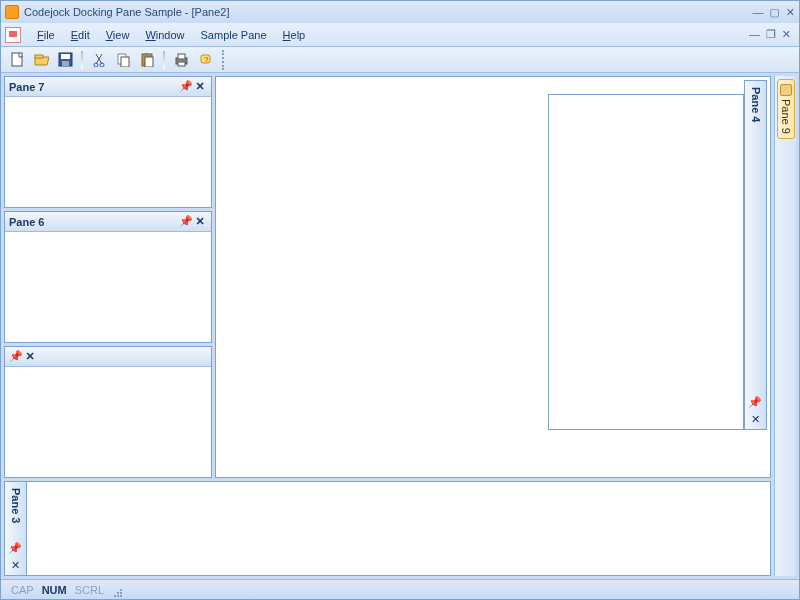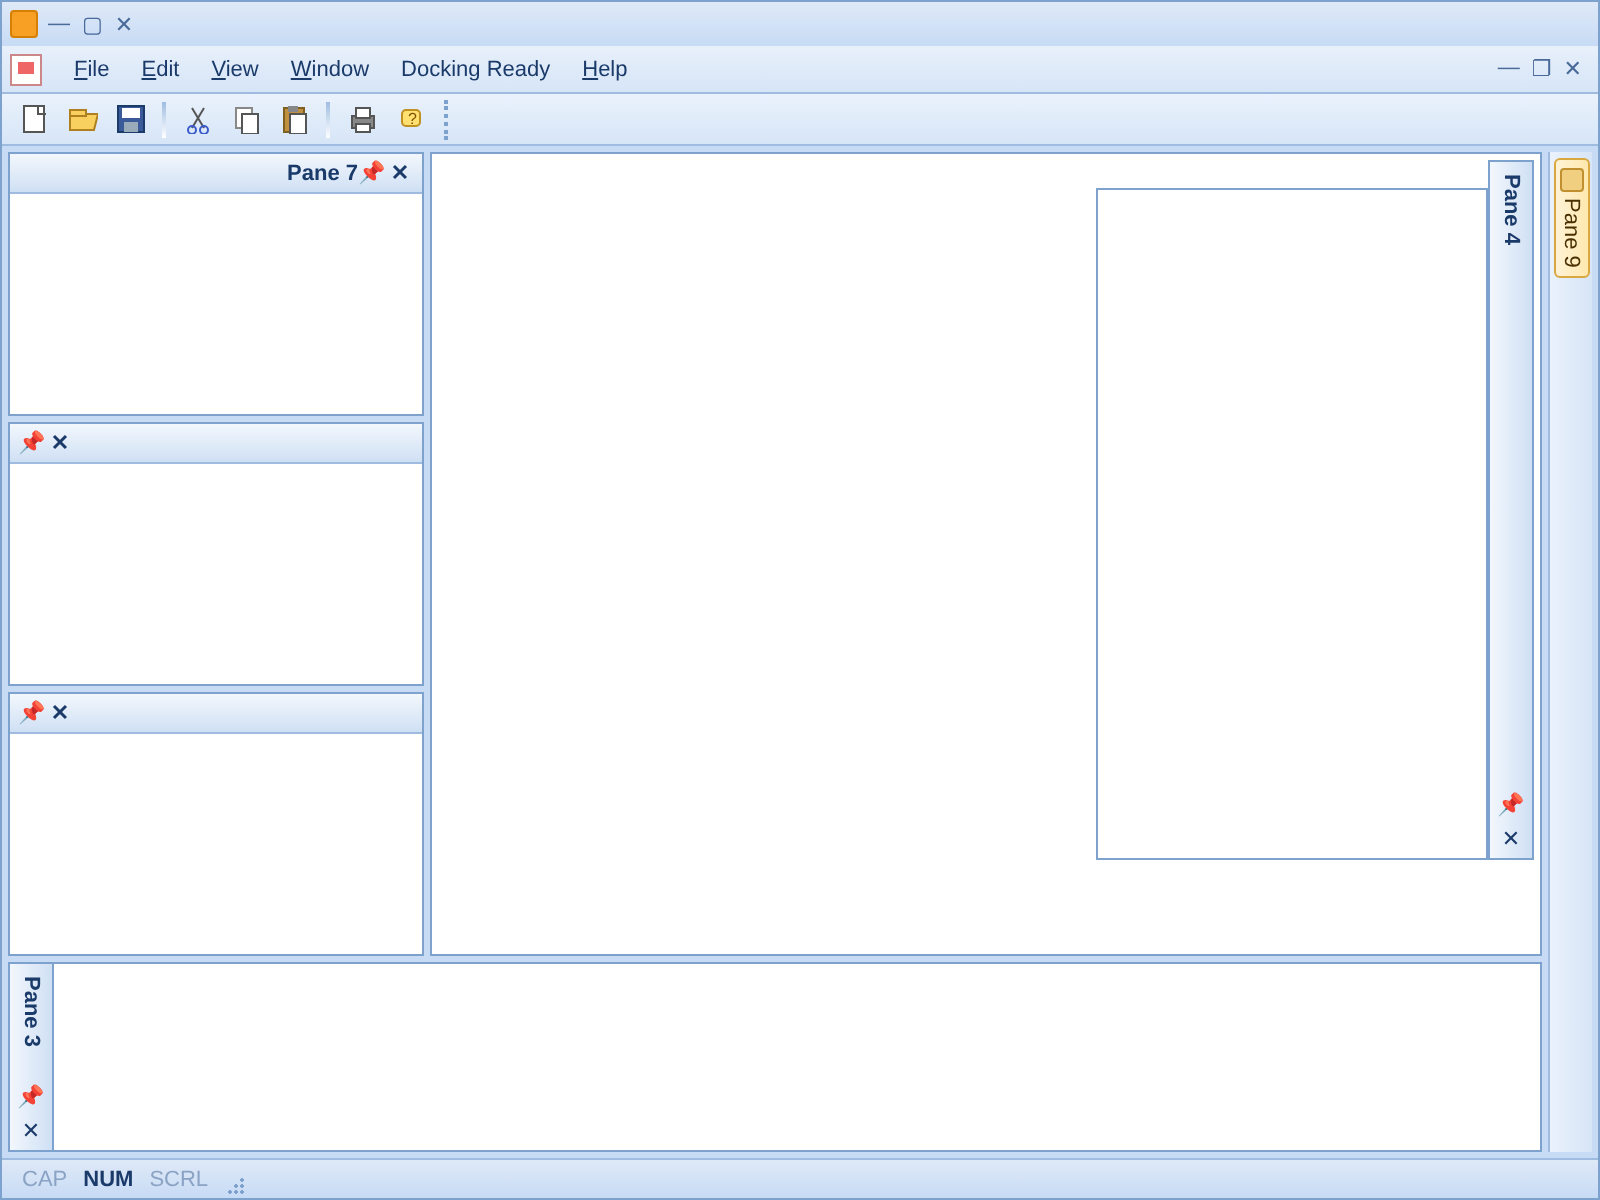"Codejock Docking Pane Sample -" div.title { html: none -> <div>Codejock Docking Pane Sample - [Pane2]</div> }
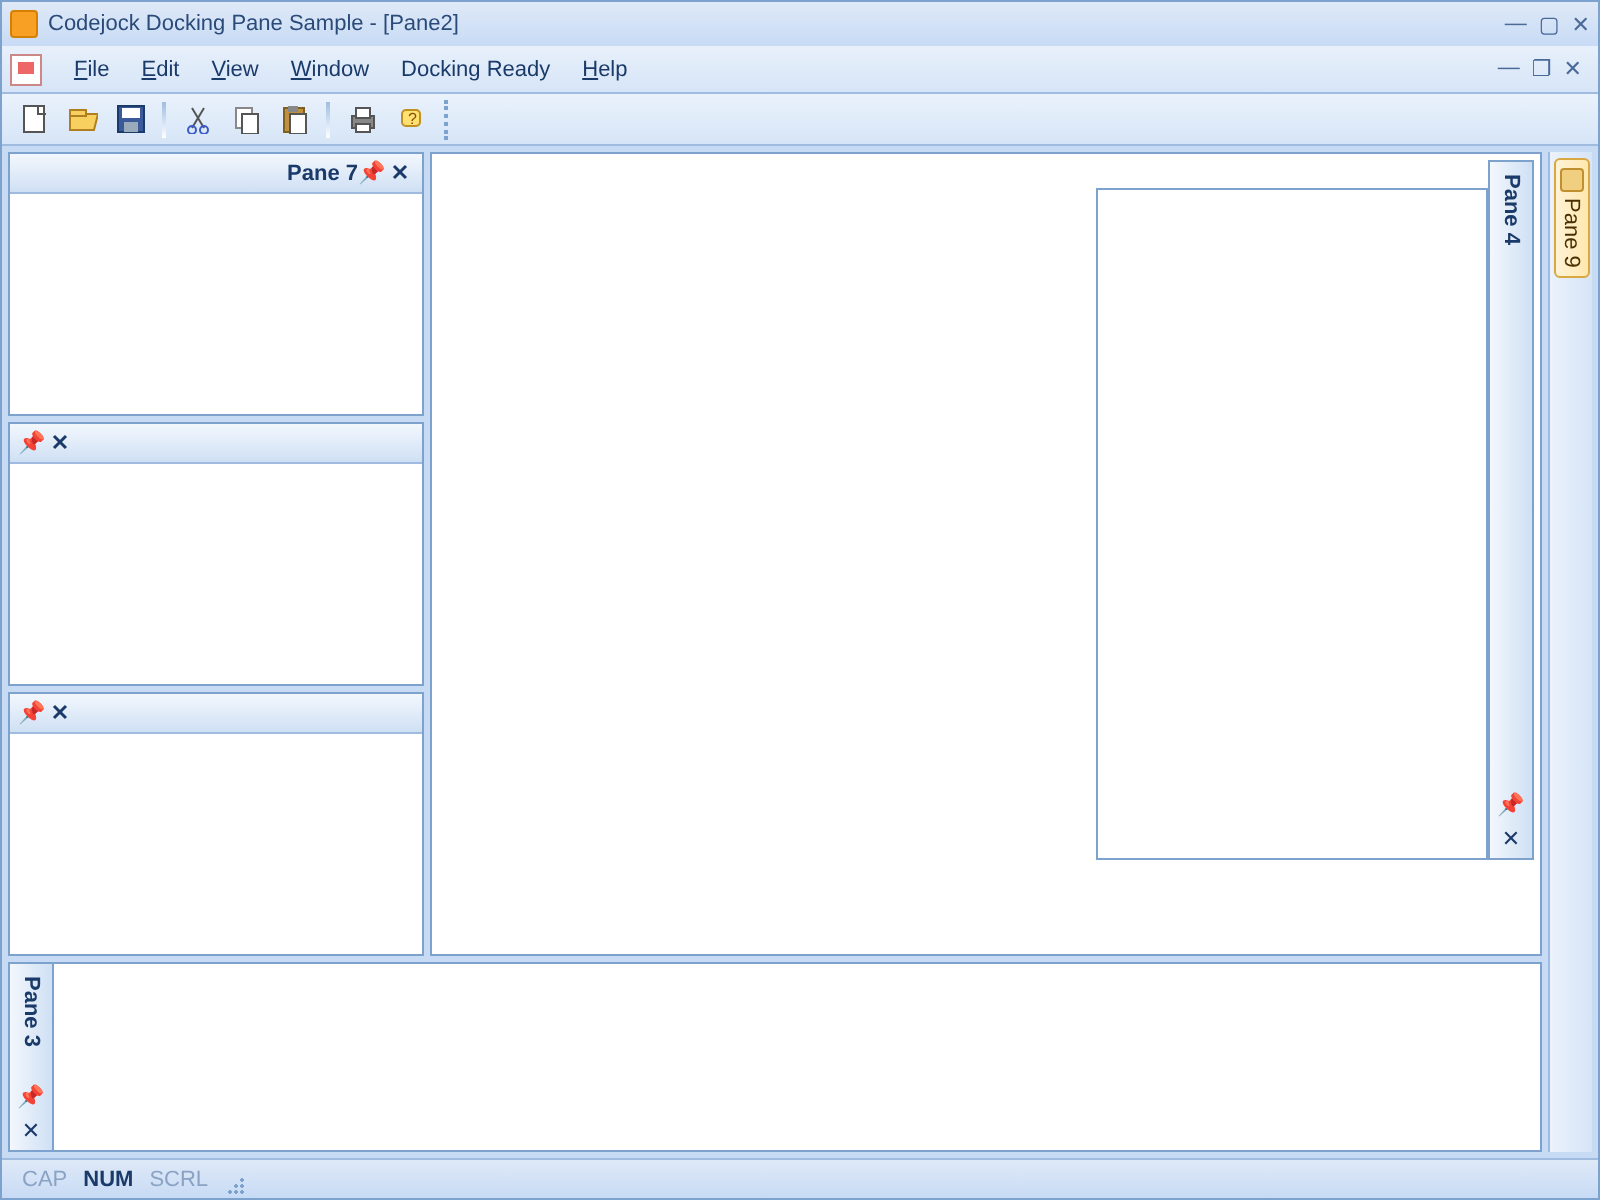"Docking Ready" div.menu-item { text: Docking Ready -> Sample Pane }
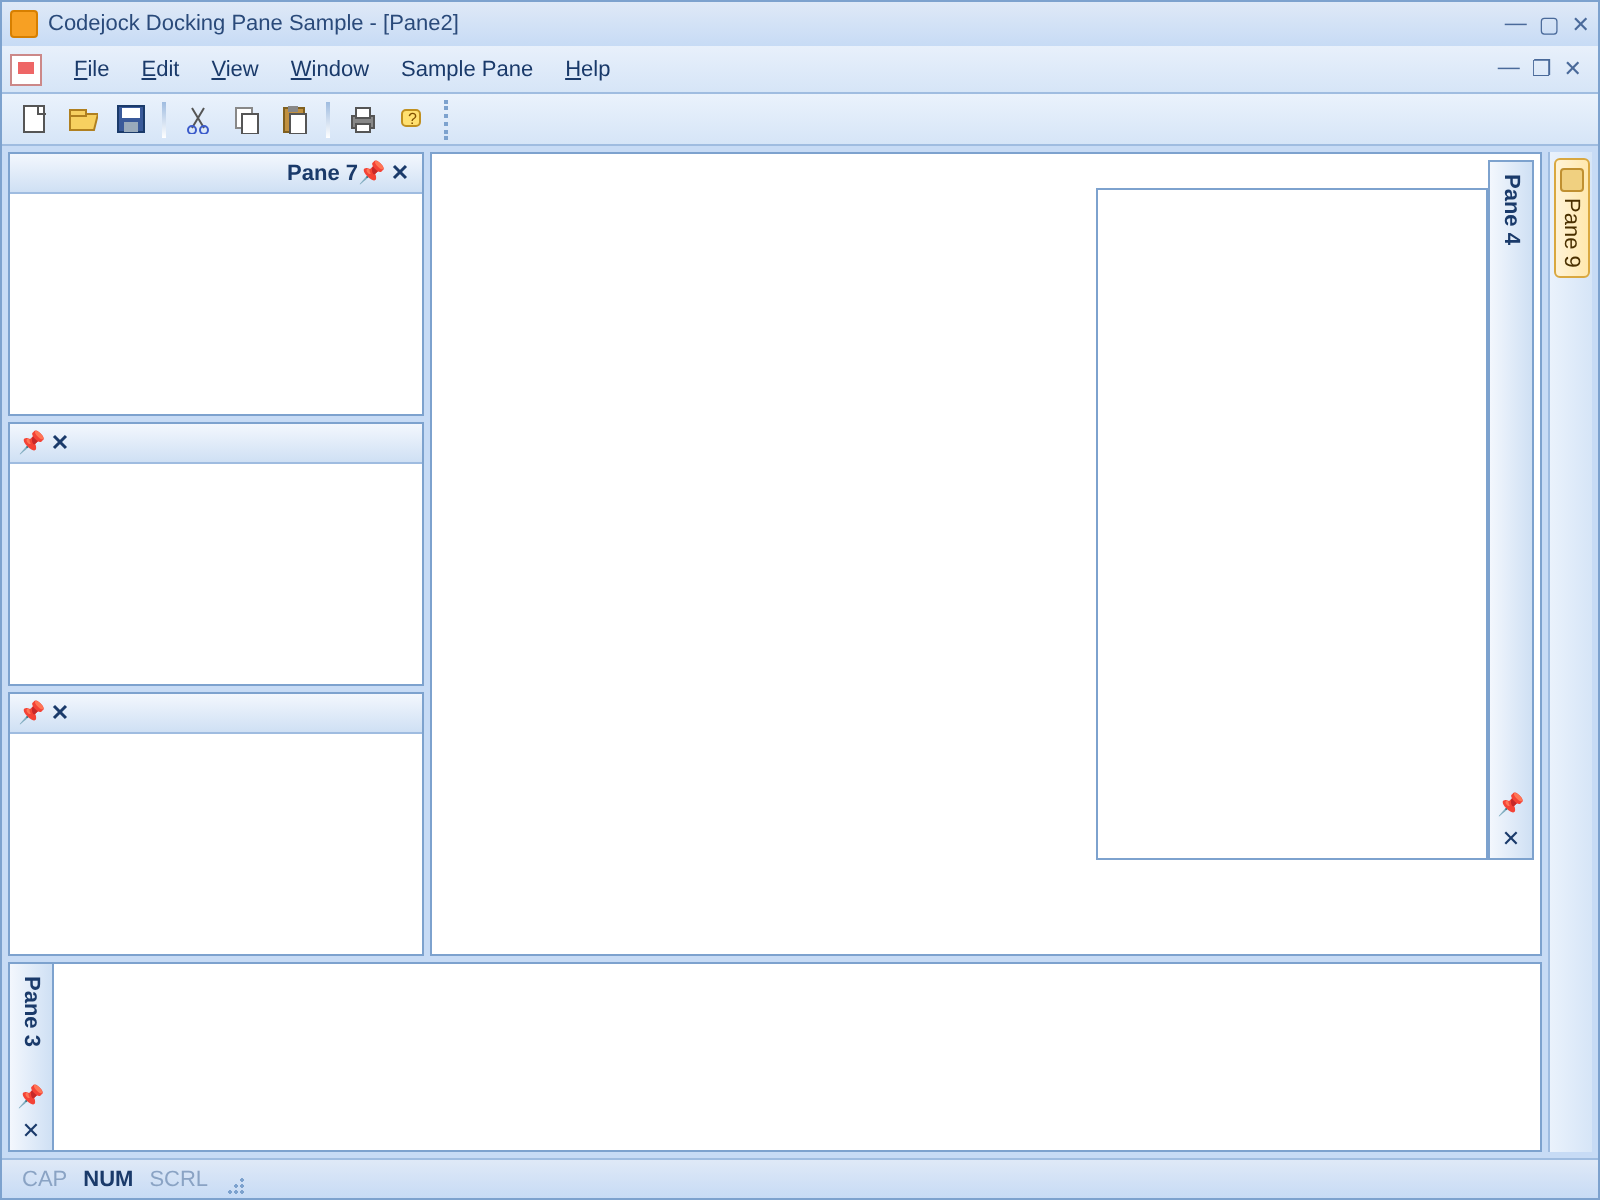"Pane 7" .pane-hdr { text-align: right -> none }
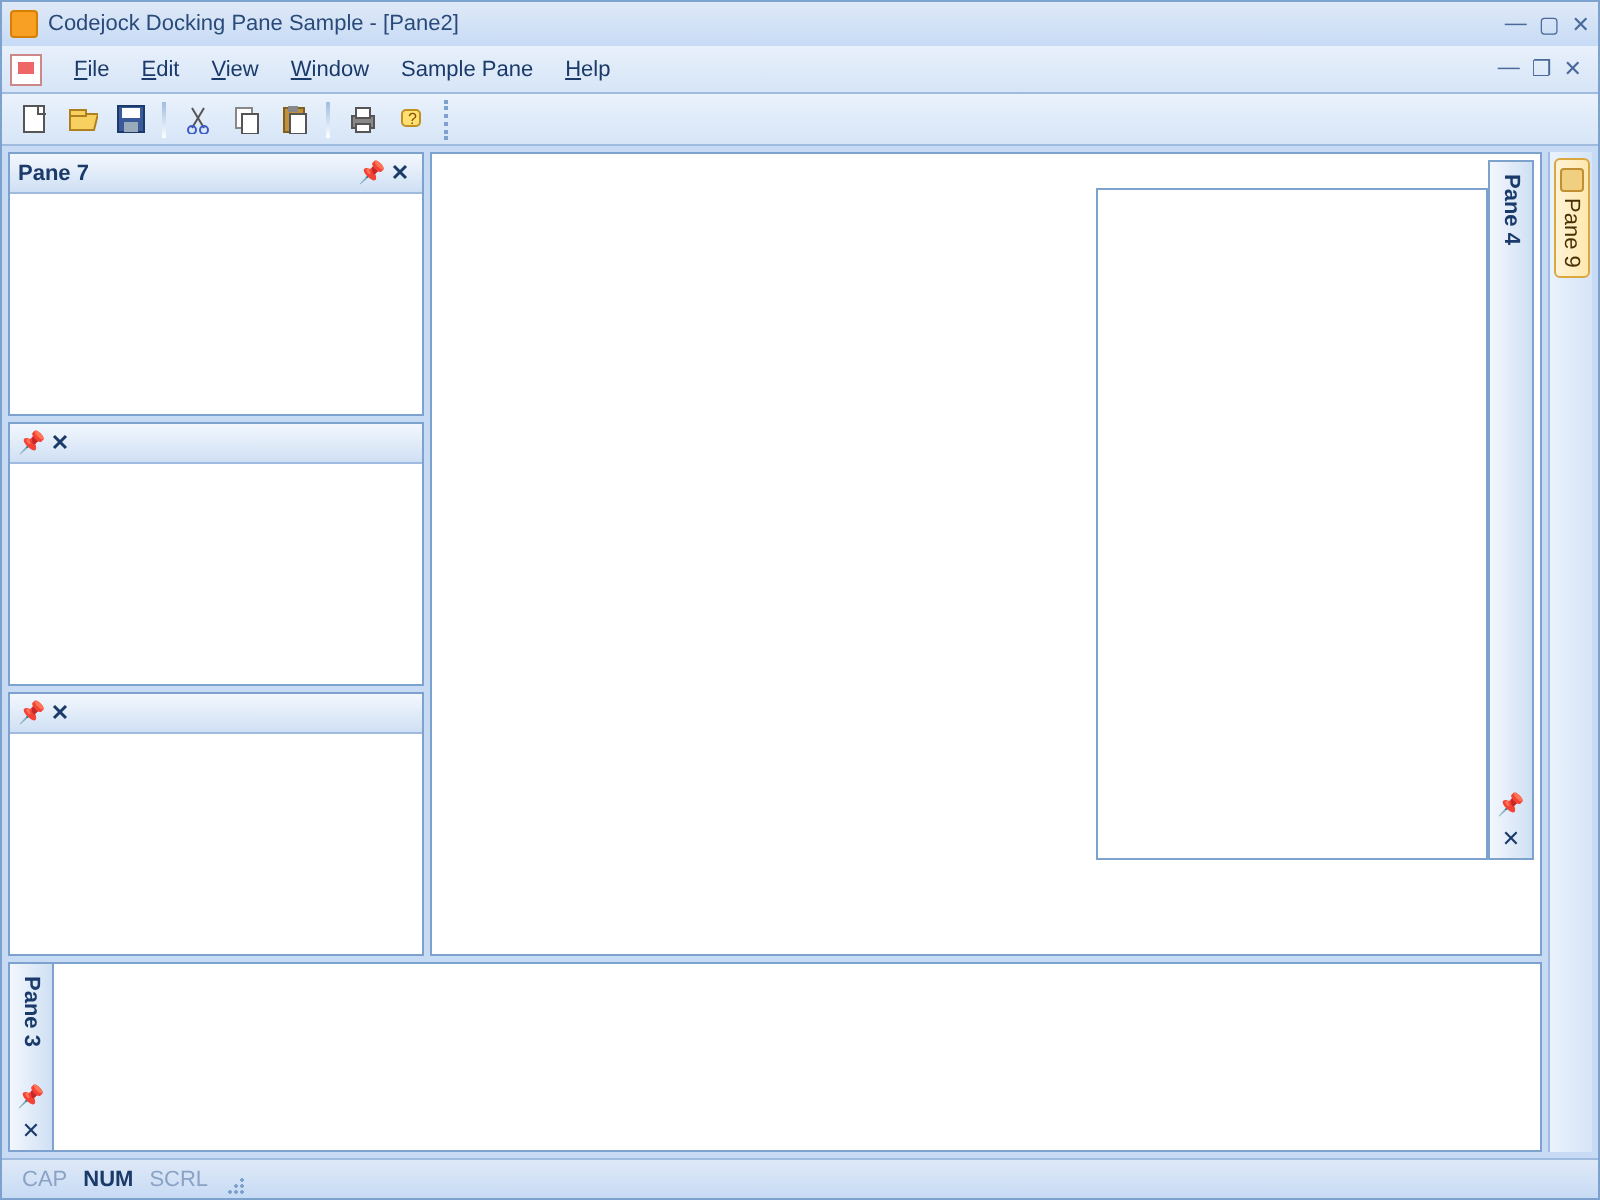"Pane 6" span.pane-title { html: none -> <span>Pane 6</span> }
